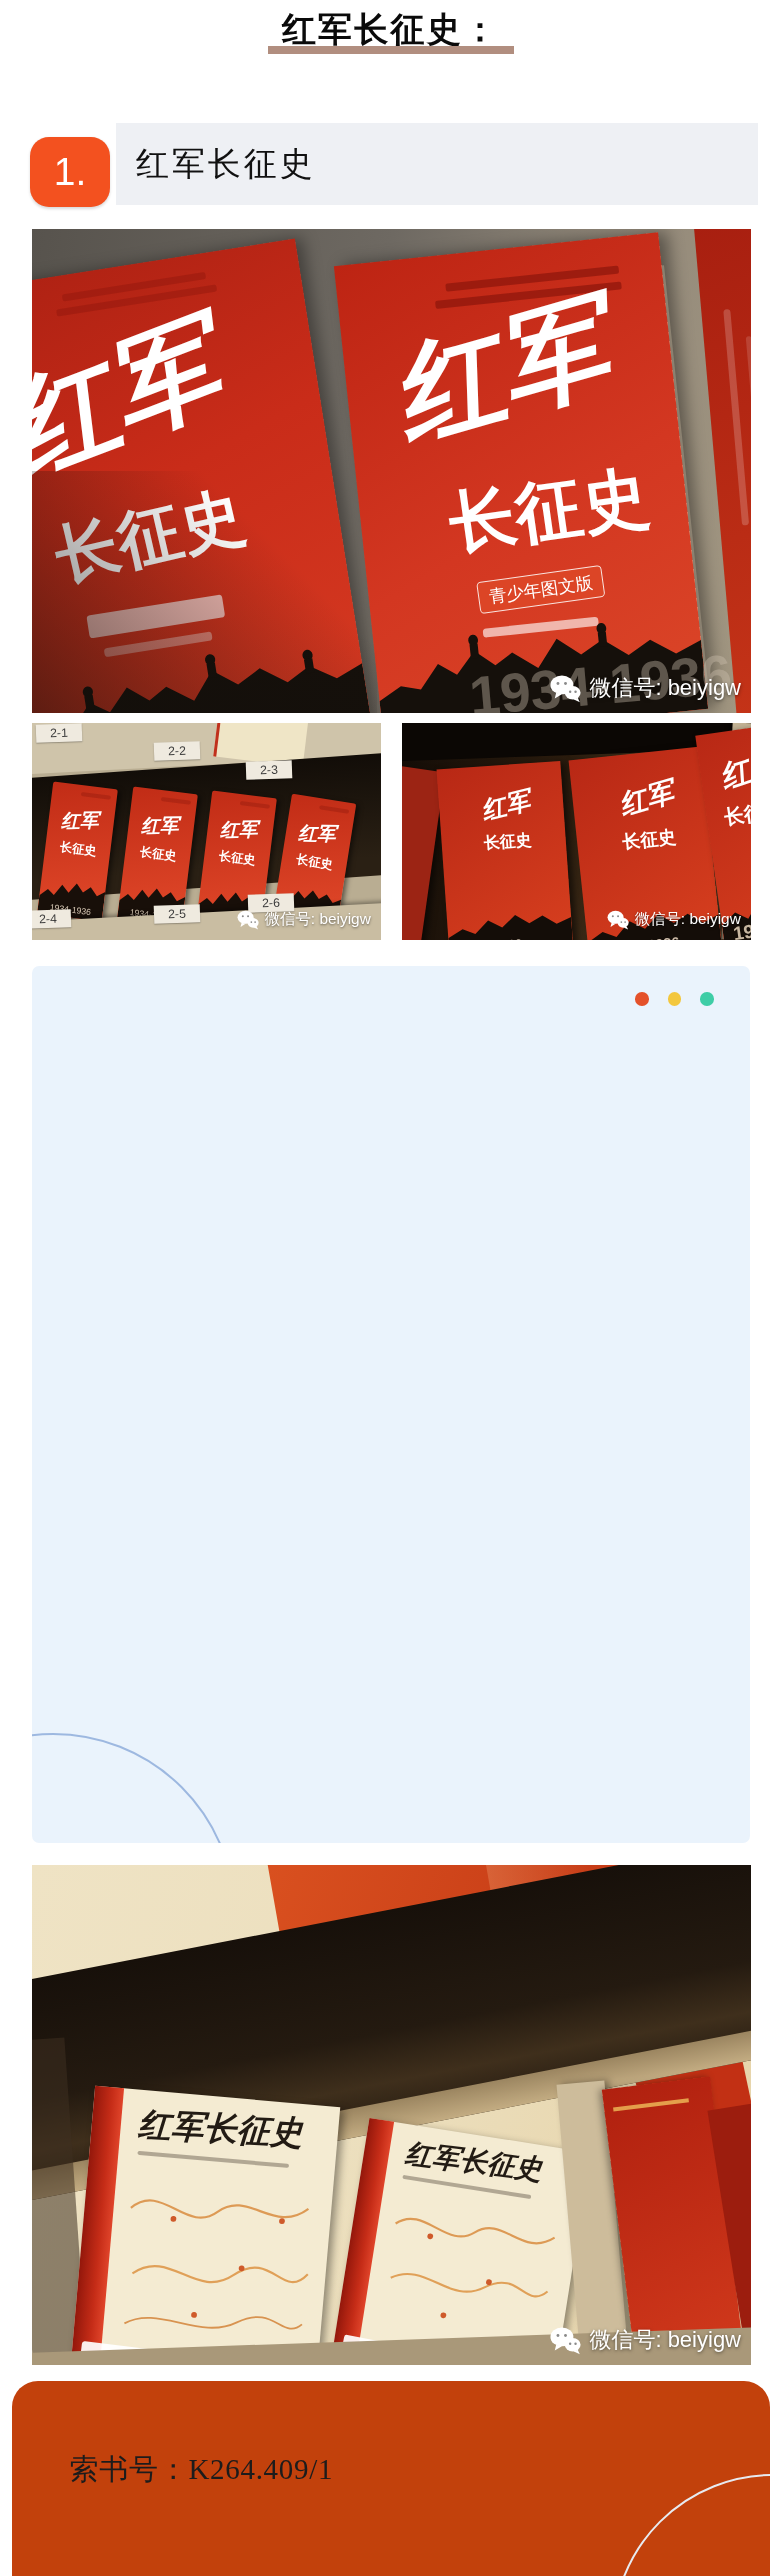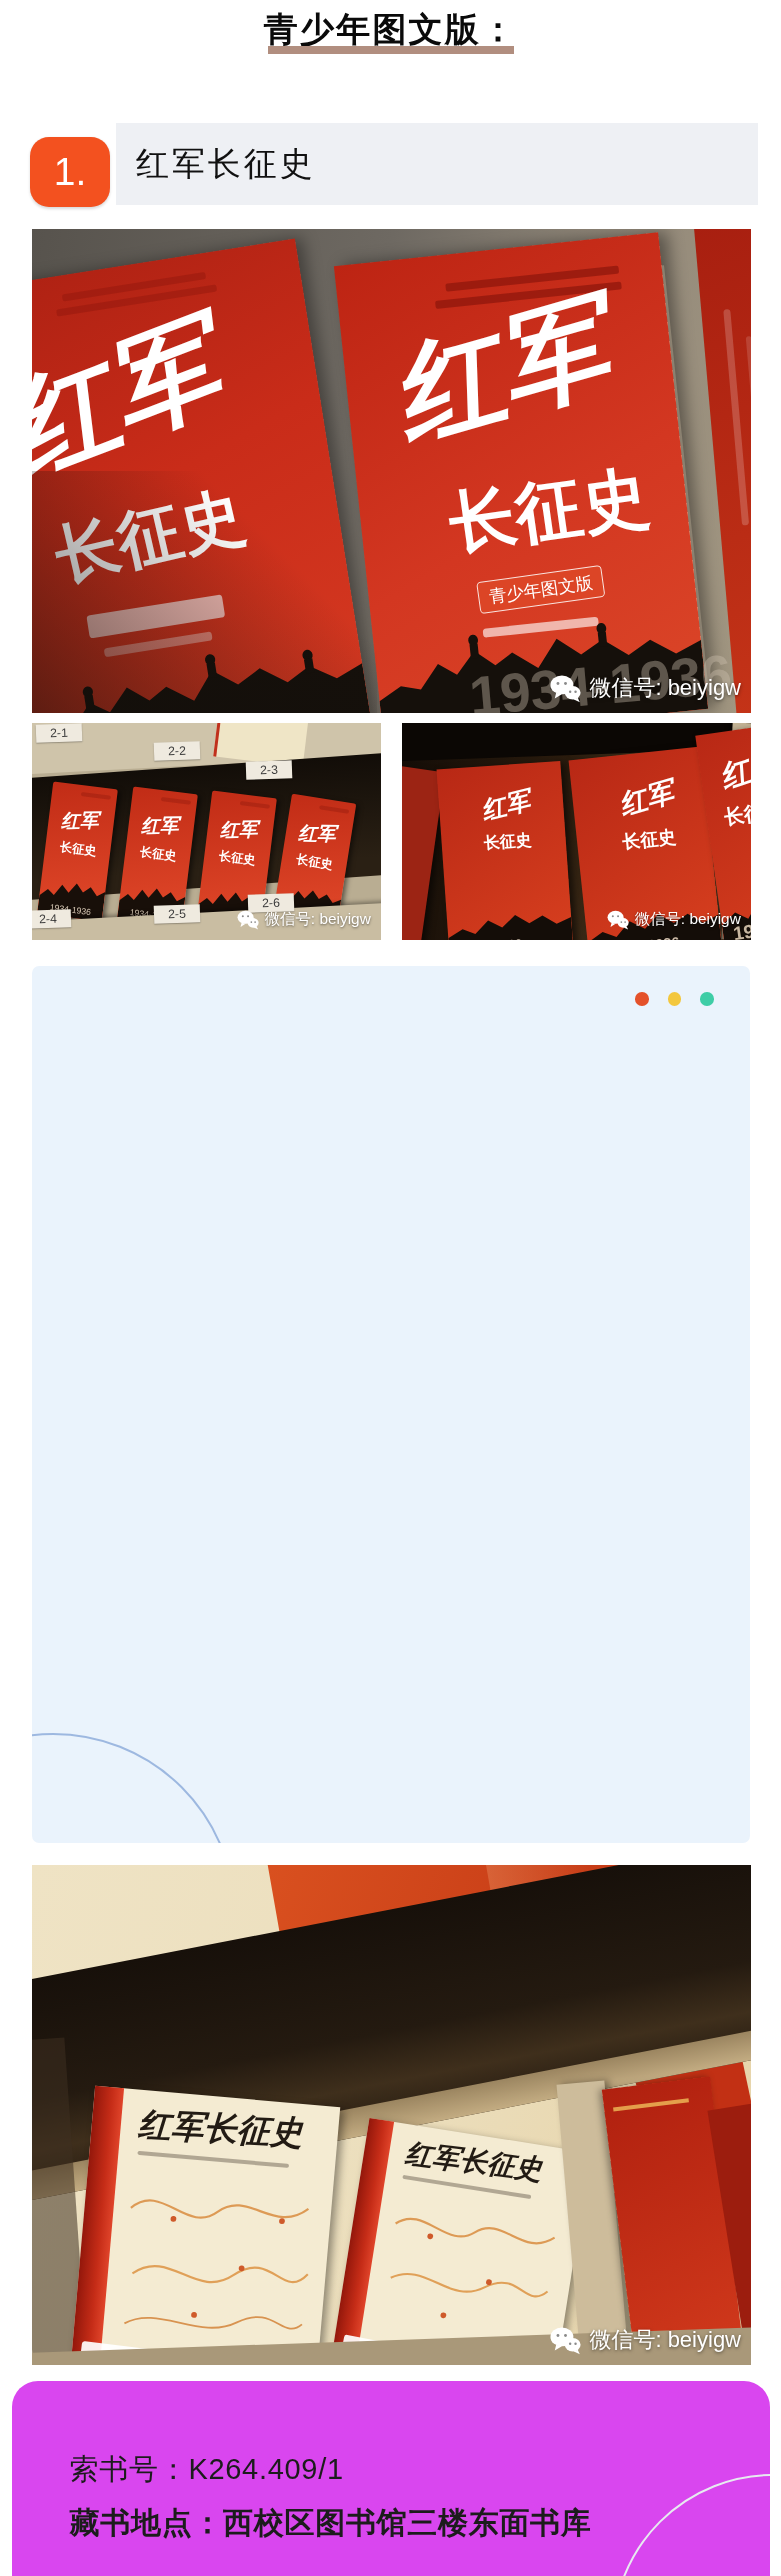"青少年图文版：" h1.title { text: 青少年图文版 -> 红军长征史 }
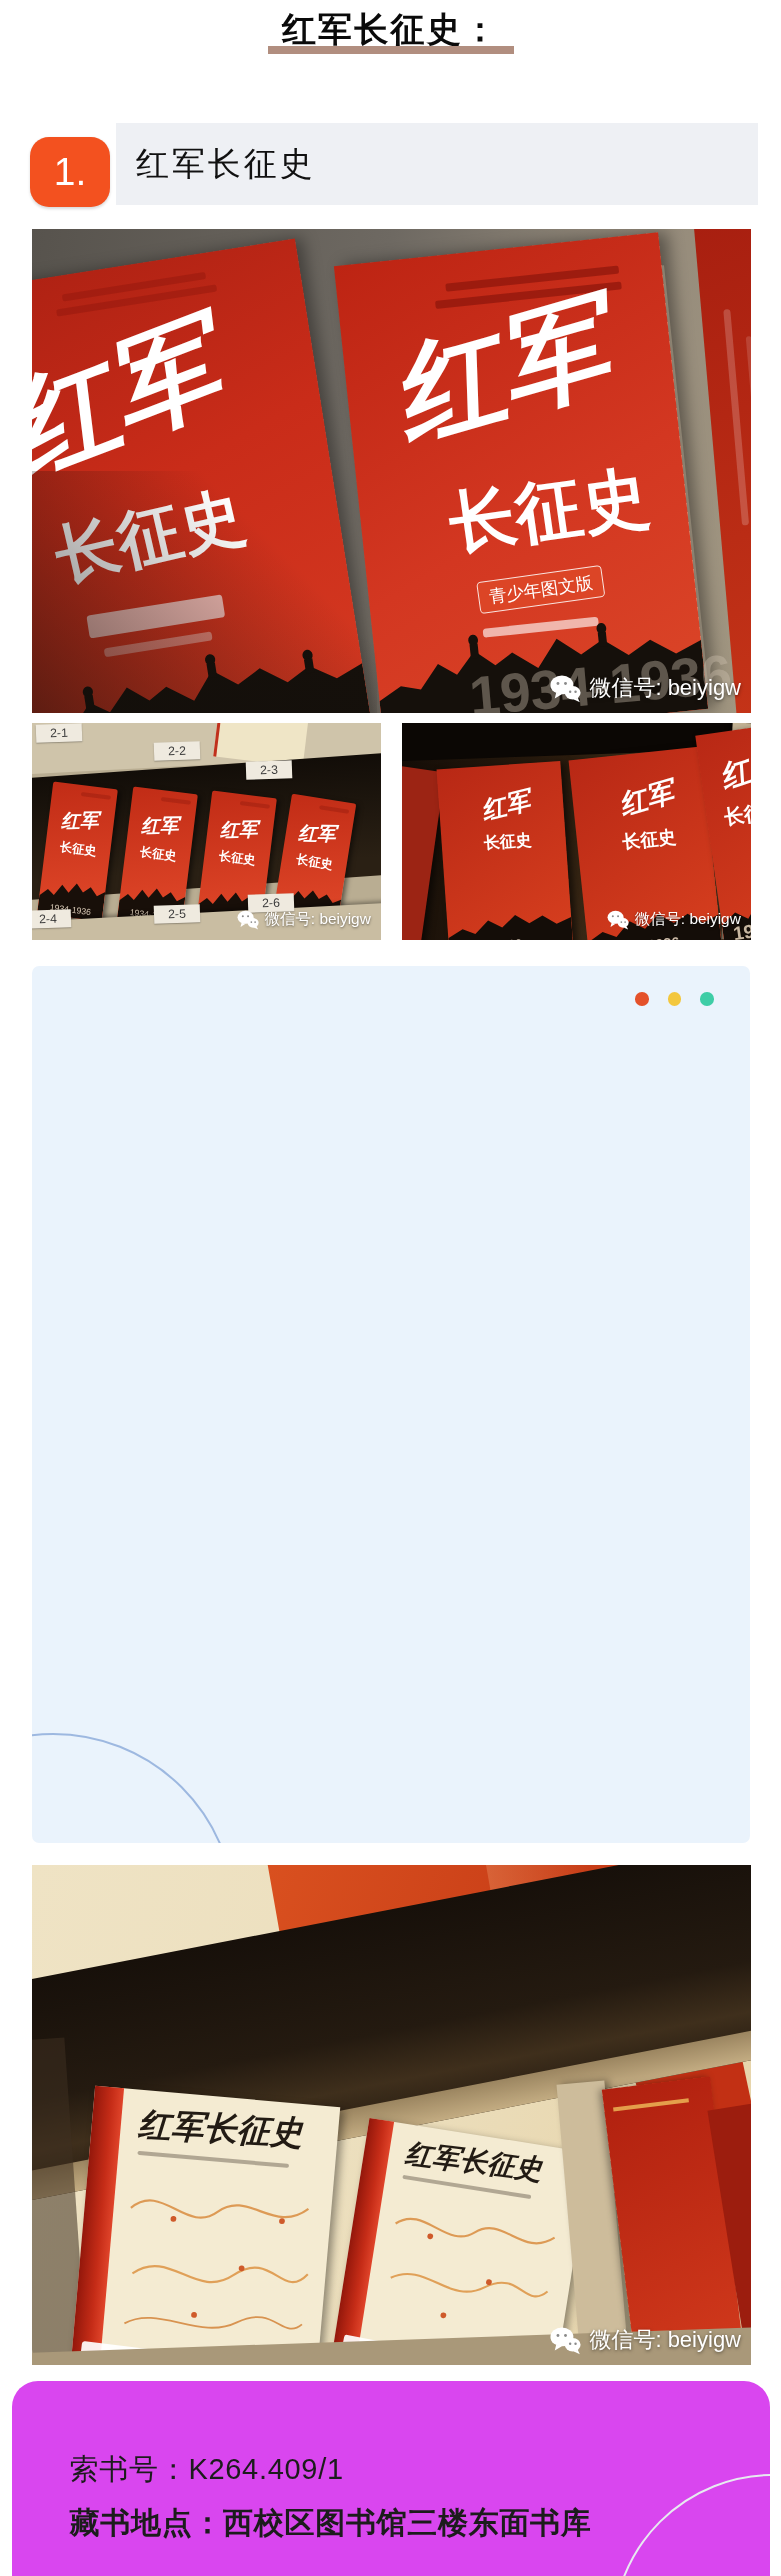"索书号：K264.409/1" .footer-card { background: #d946ef -> #c2410c; font-family: none -> Liberation Serif, serif }
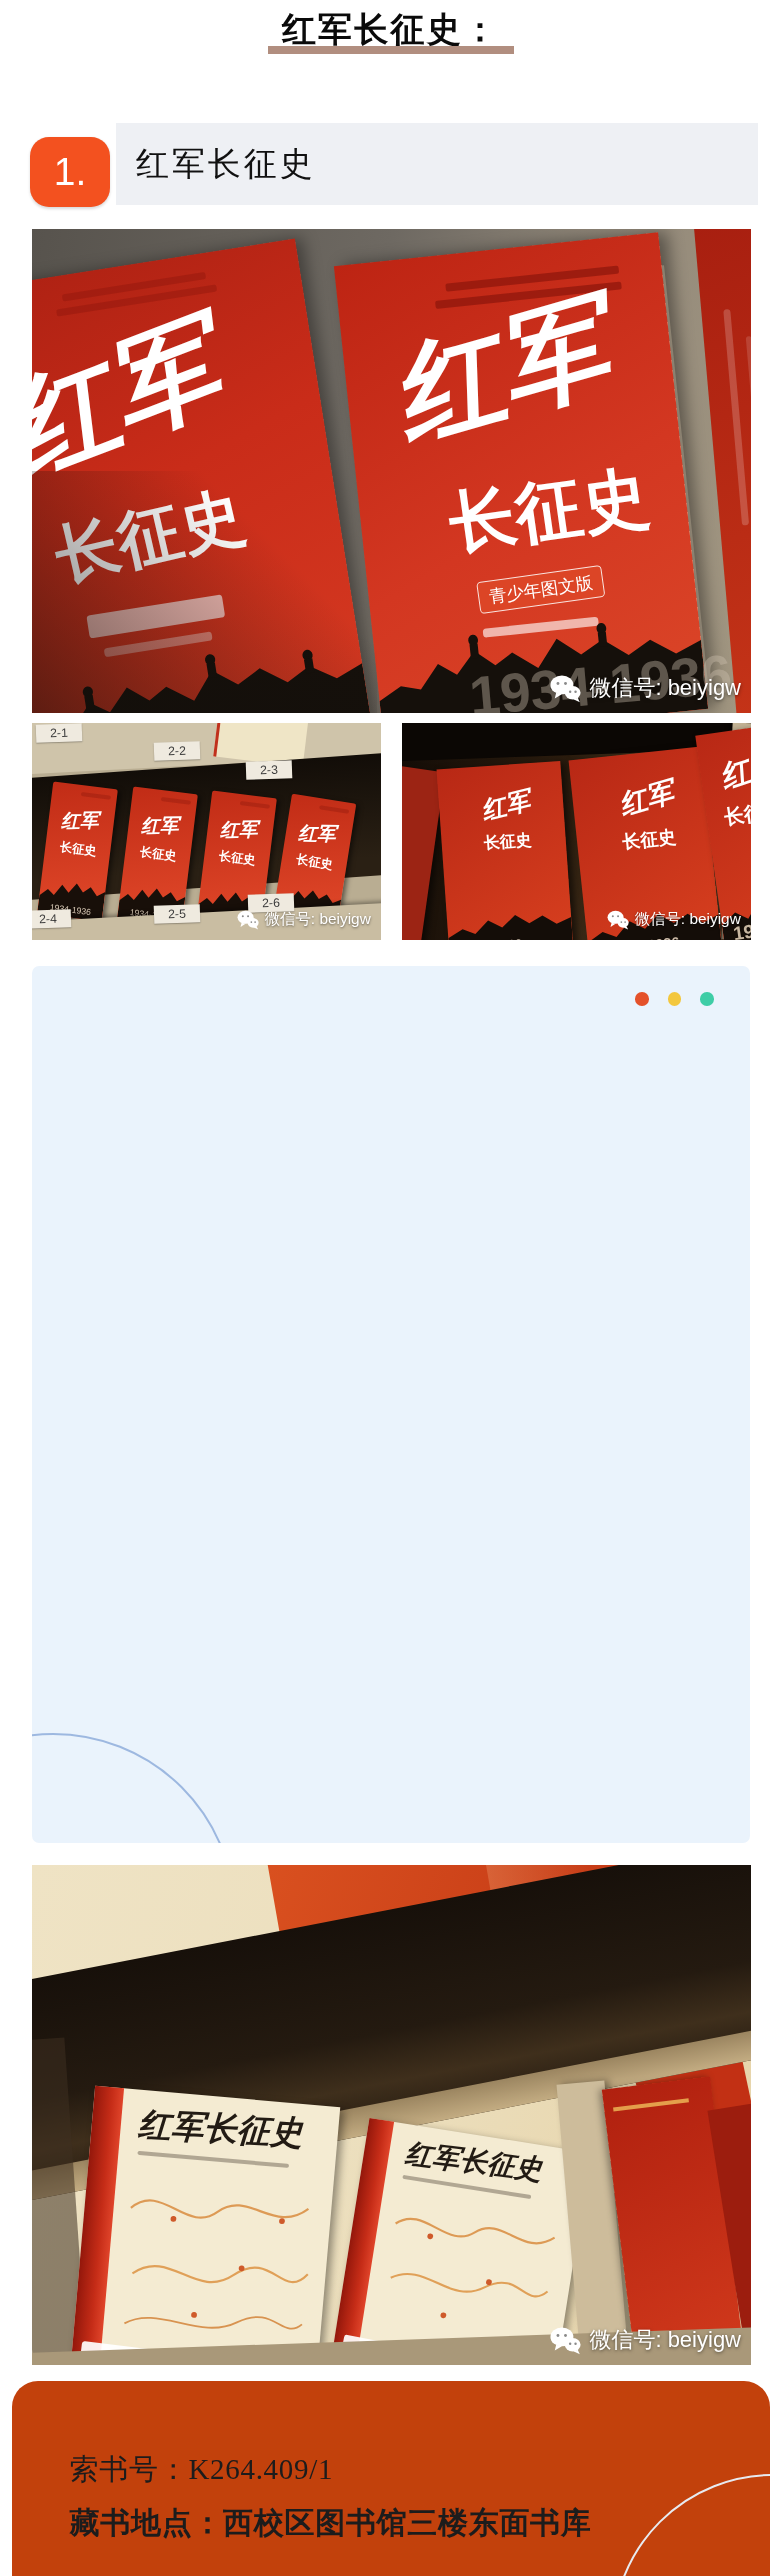"藏书地点：西校区图书馆三楼东面书库" p.f-line { html: <p> <span>藏书地点：</span><span>西校区图书馆三楼东面书库</span> </p> -> none }
